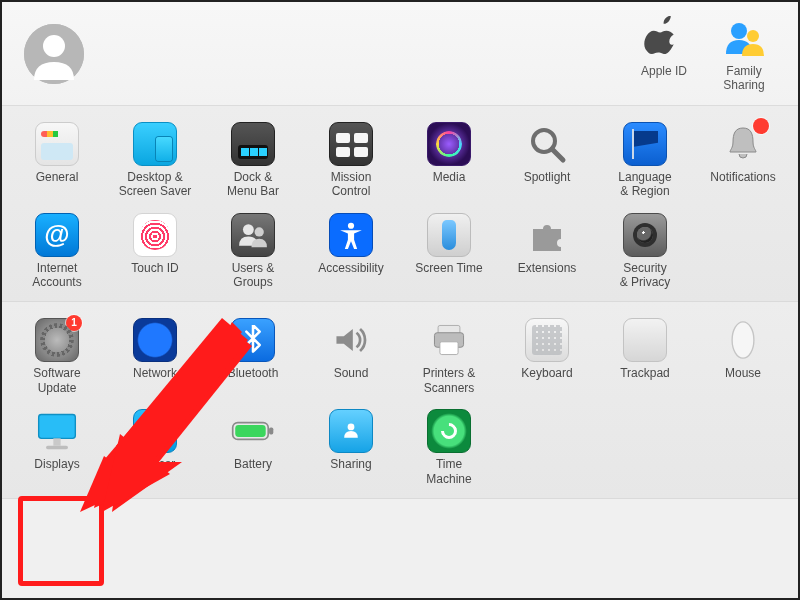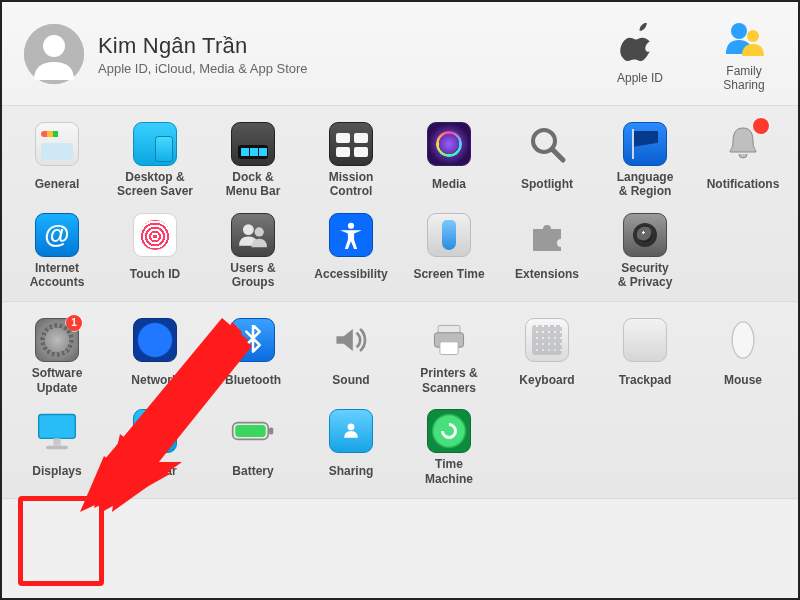"Kim Ngân Trần" div.user-text { html: <div> <div>Kim Ngân Trần</div> <div>Apple ID, iCloud, Media &amp; App Store</div> </div> -> none }
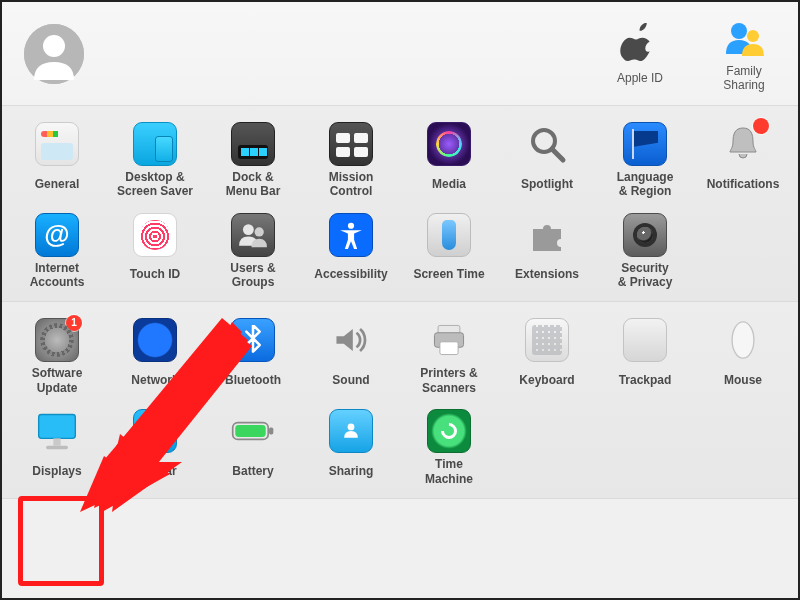"Apple ID" .header-right { align-items: center -> flex-start; gap: 40px -> 16px }
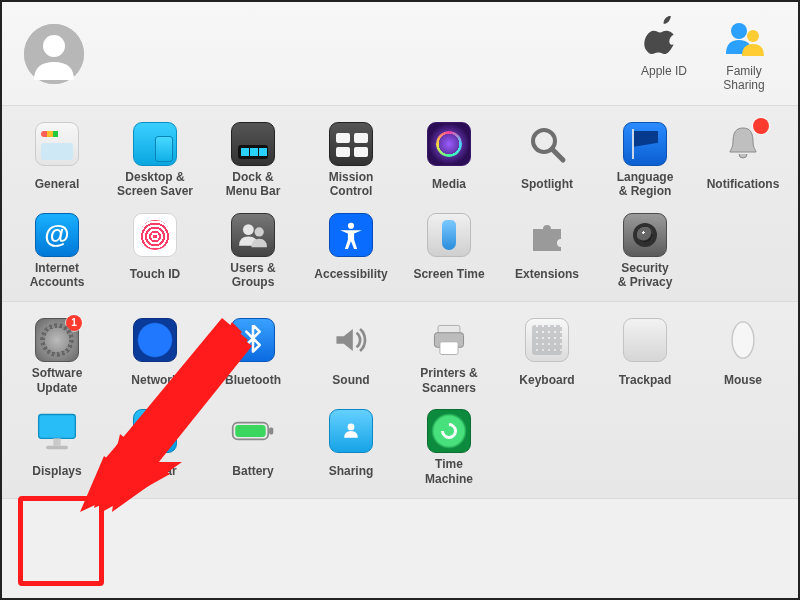"General" .pref .label { font-weight: bold -> none; justify-content: center -> flex-start }
